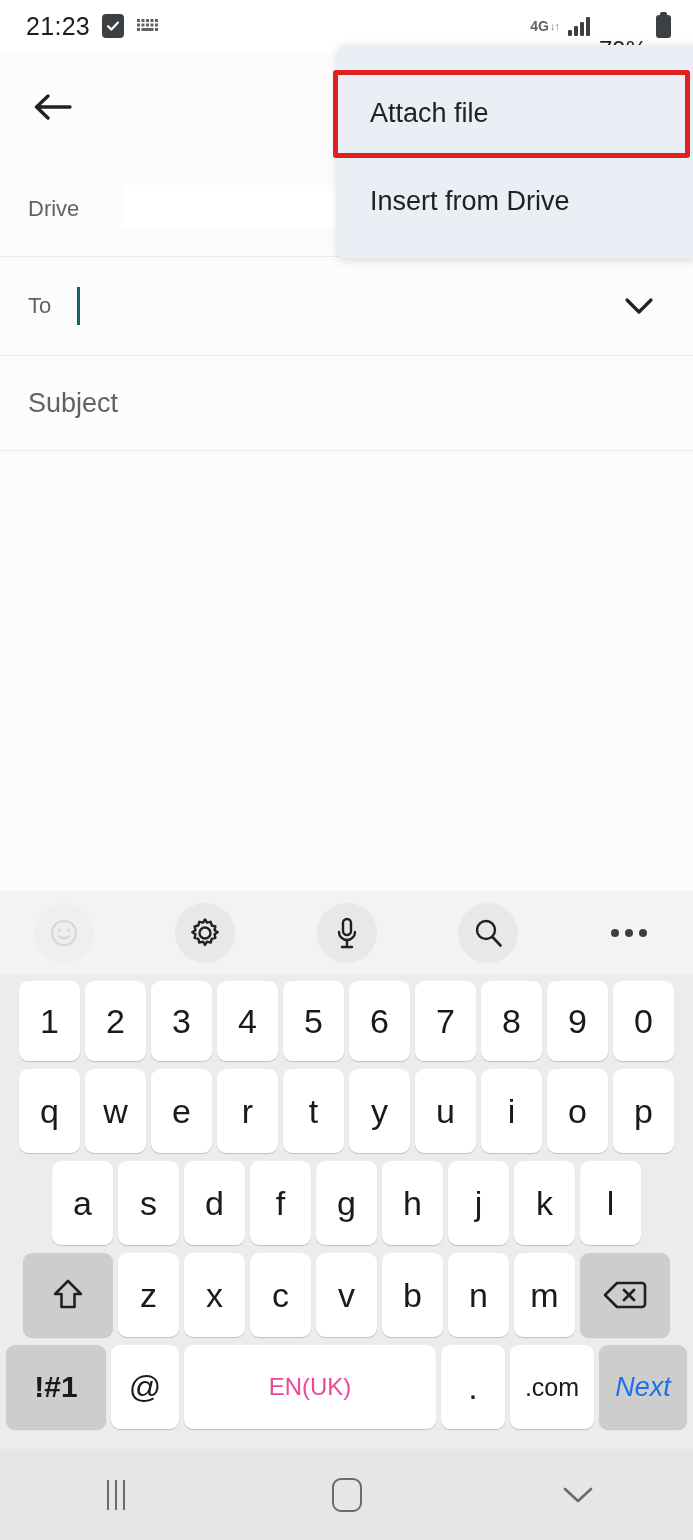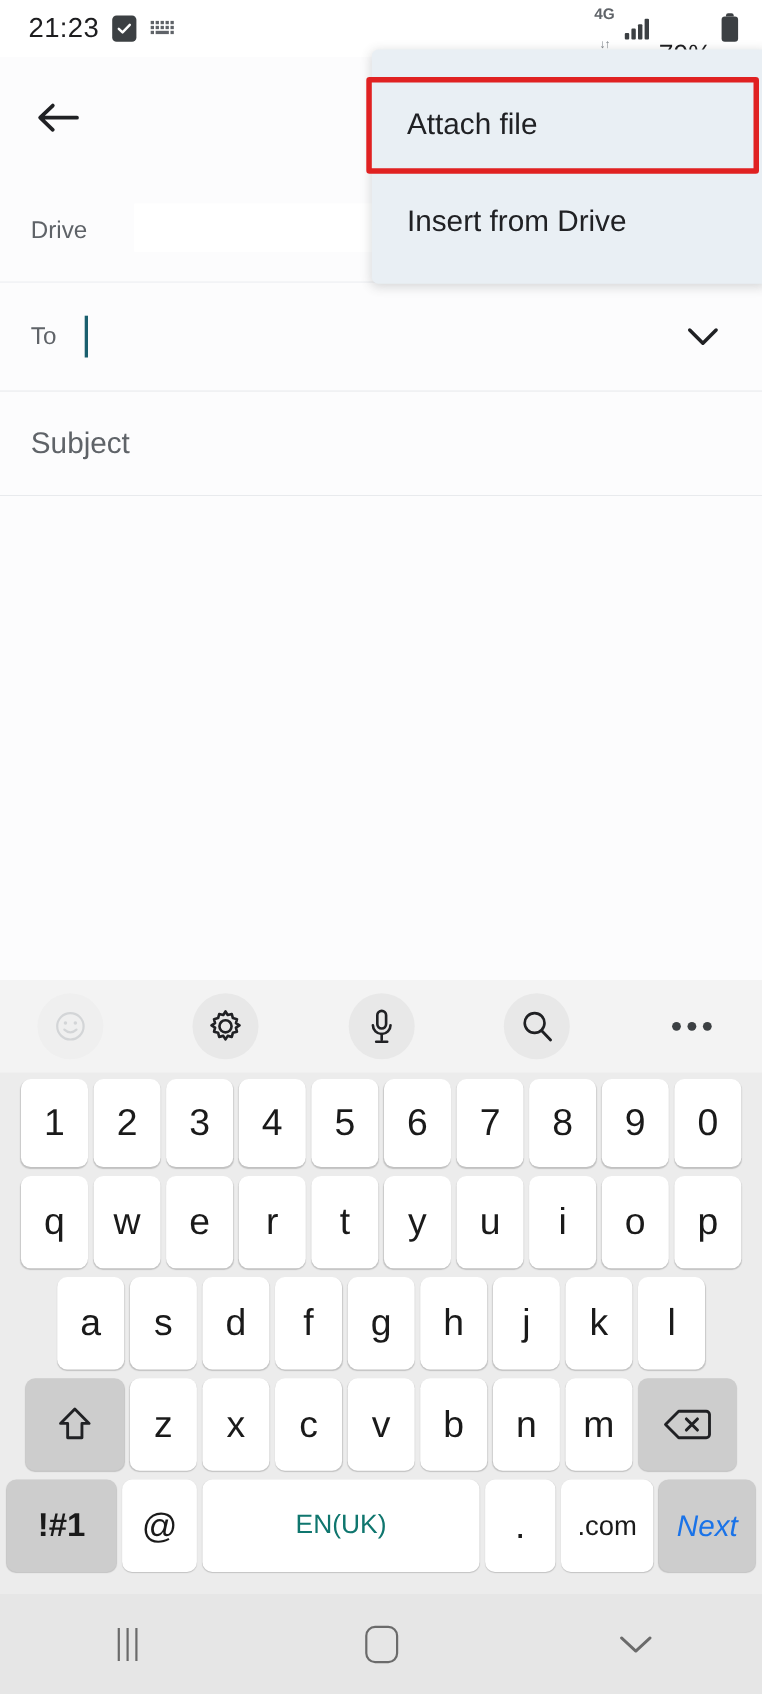"4G" .net-4g { flex-direction: column -> none; gap: 17px -> 1px }
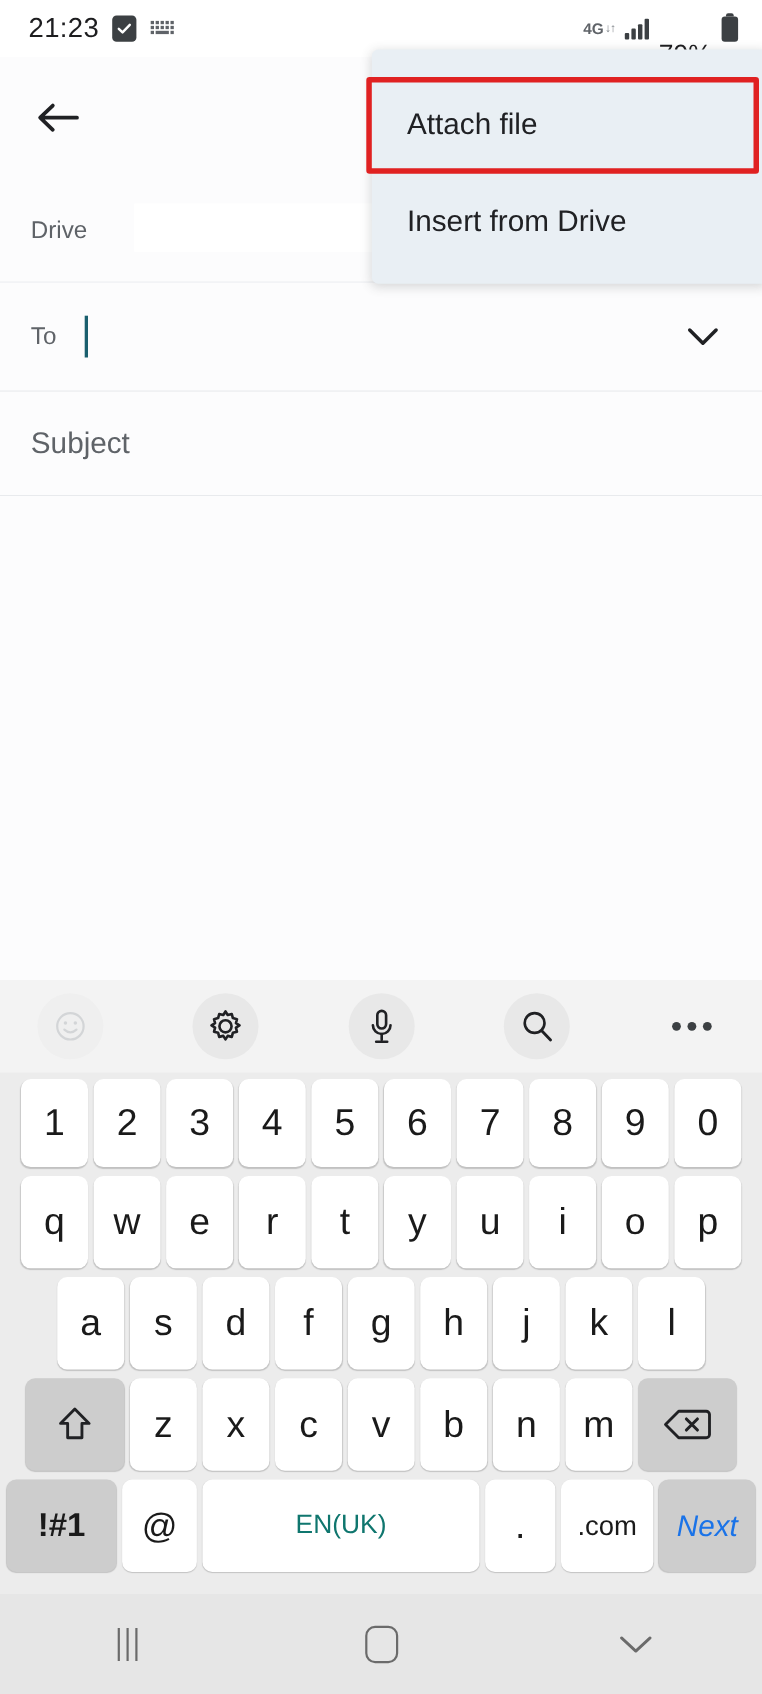"EN(UK)" .key.space { color: #0f766e -> #ec4899 }
